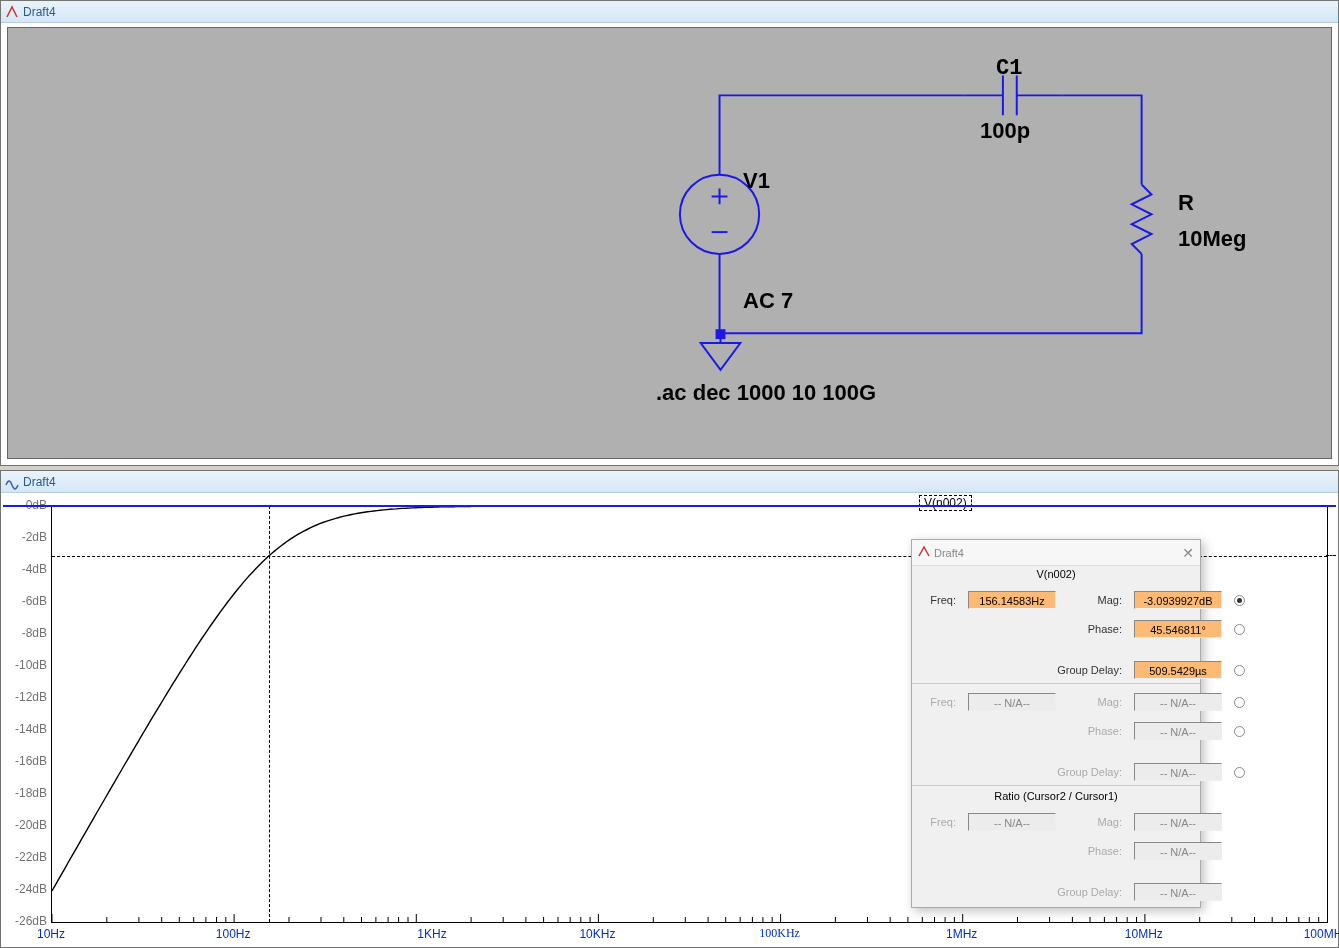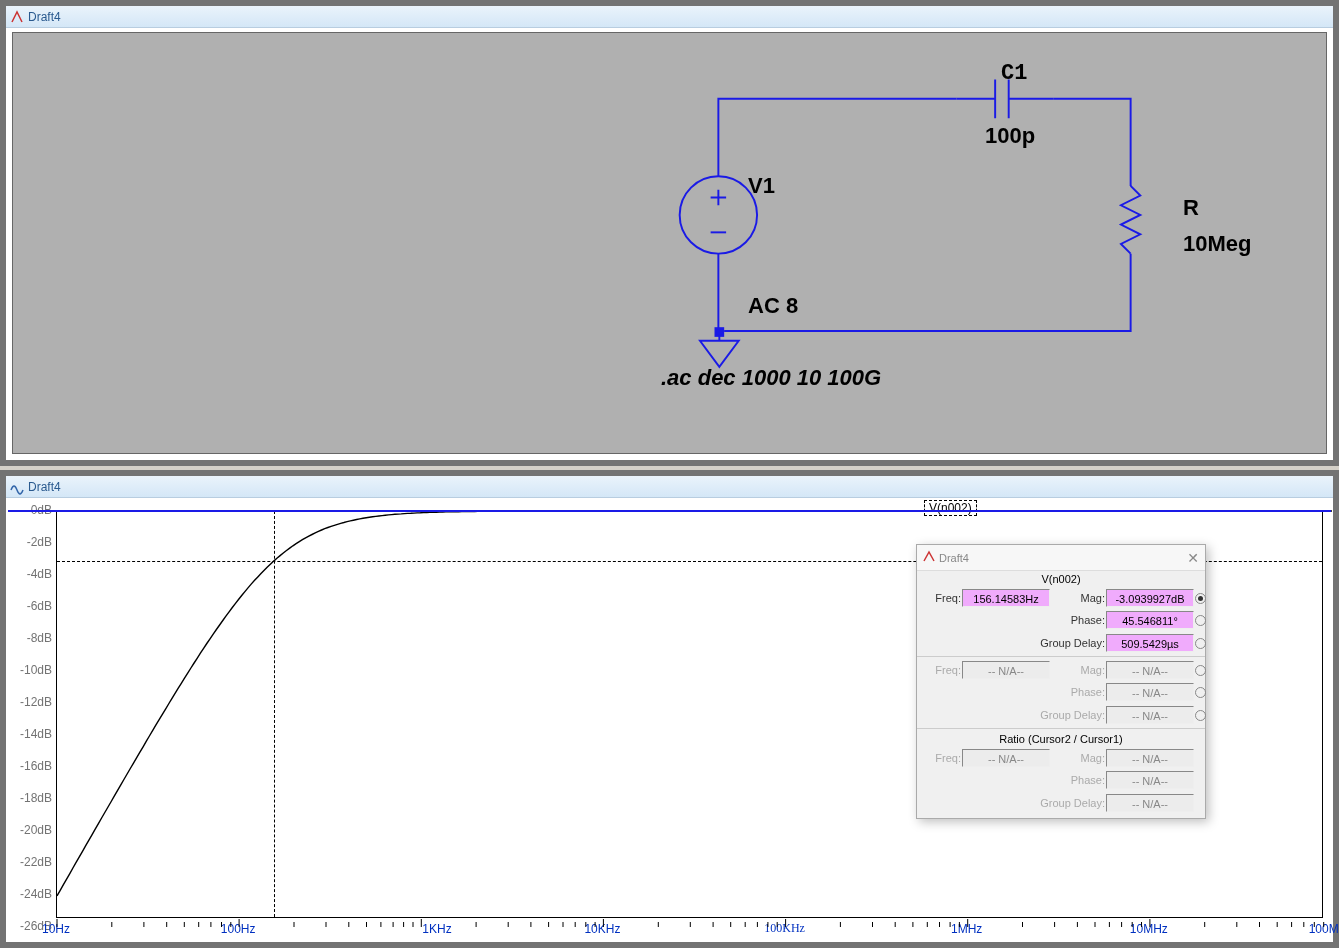"Draft4" .pane { border: 6px solid #737373 -> 1px solid #737373 }
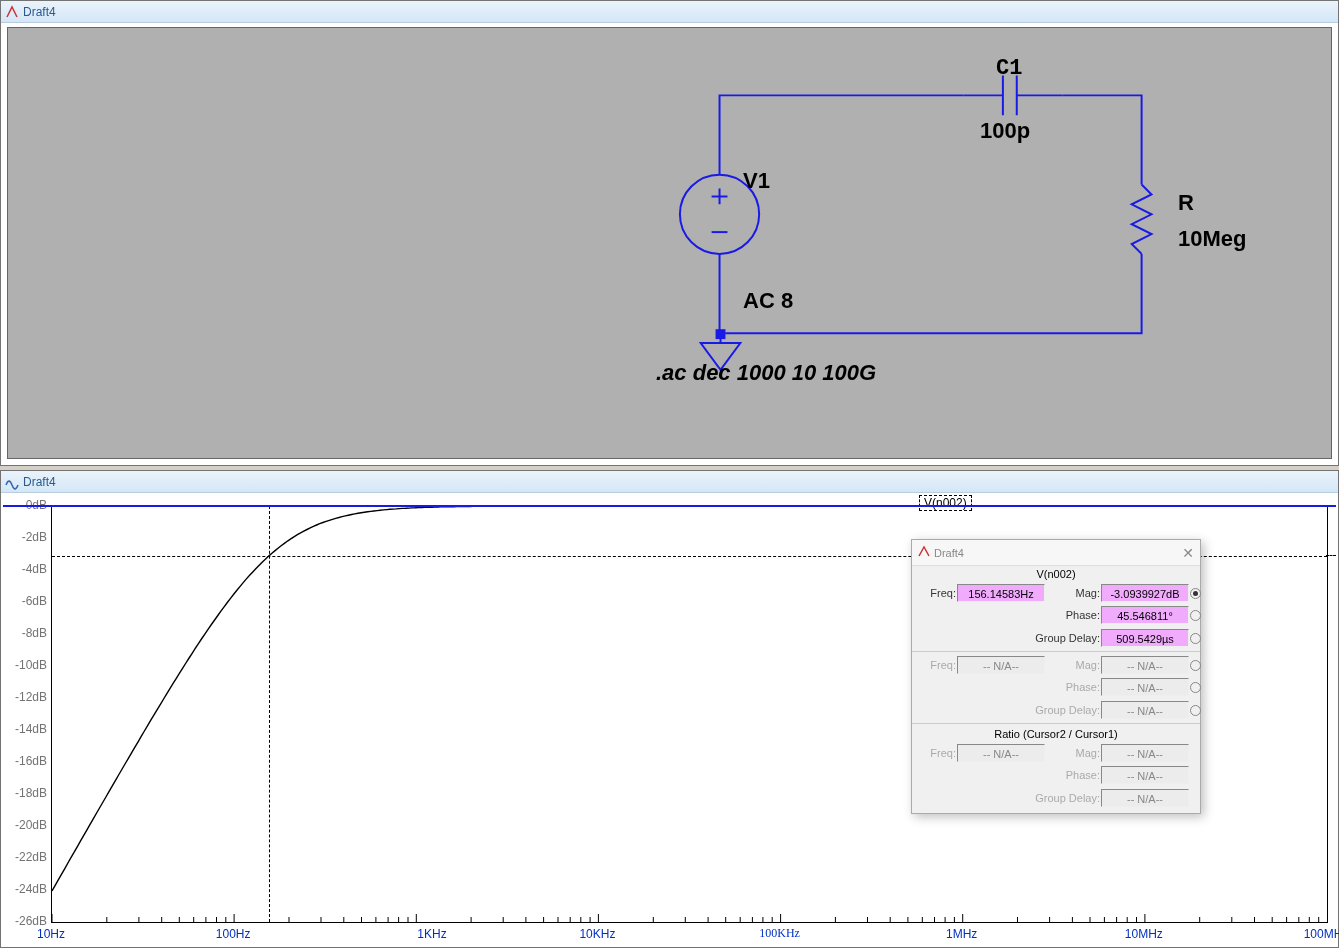"AC 8" div.sch-label { text: 8 -> 7 }
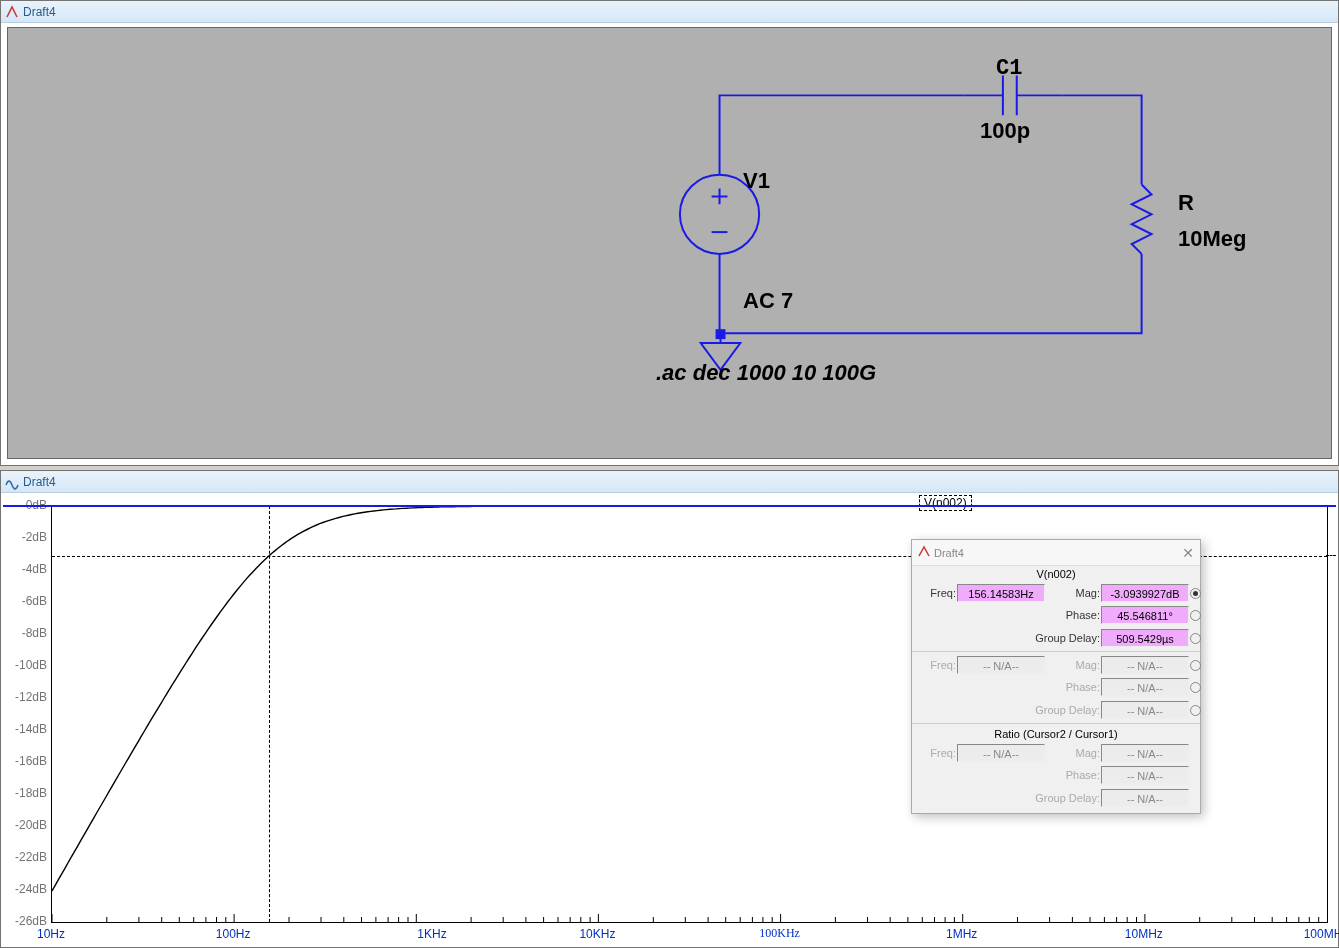".ac dec 1000 10 100G" div.sch-label { font-style: italic -> none; top: 332px -> 352px }
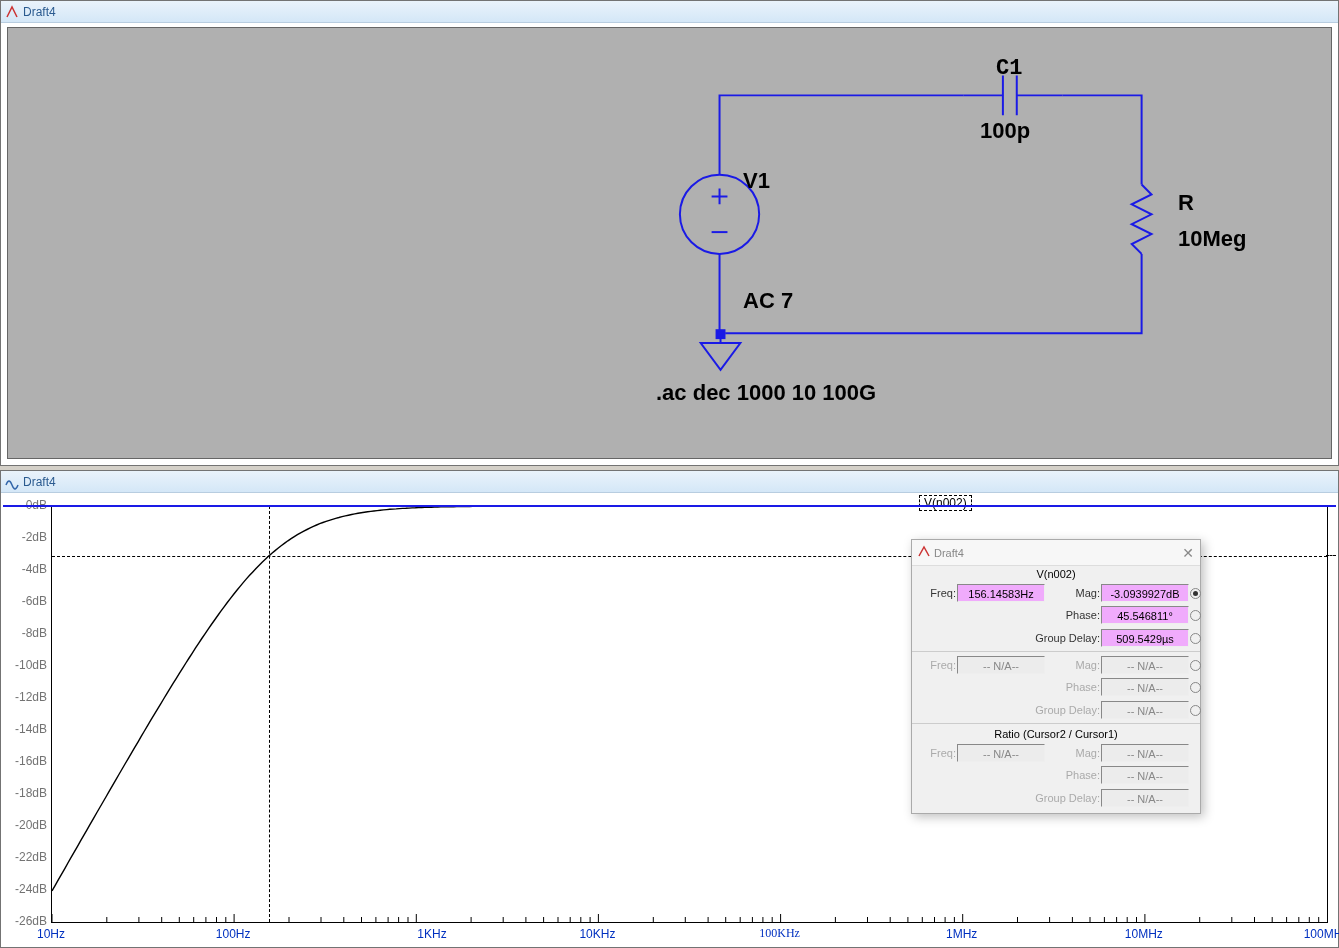"Freq:" #cursor-dialog .row { gap: 1px -> 12px; margin-top: none -> 7px }
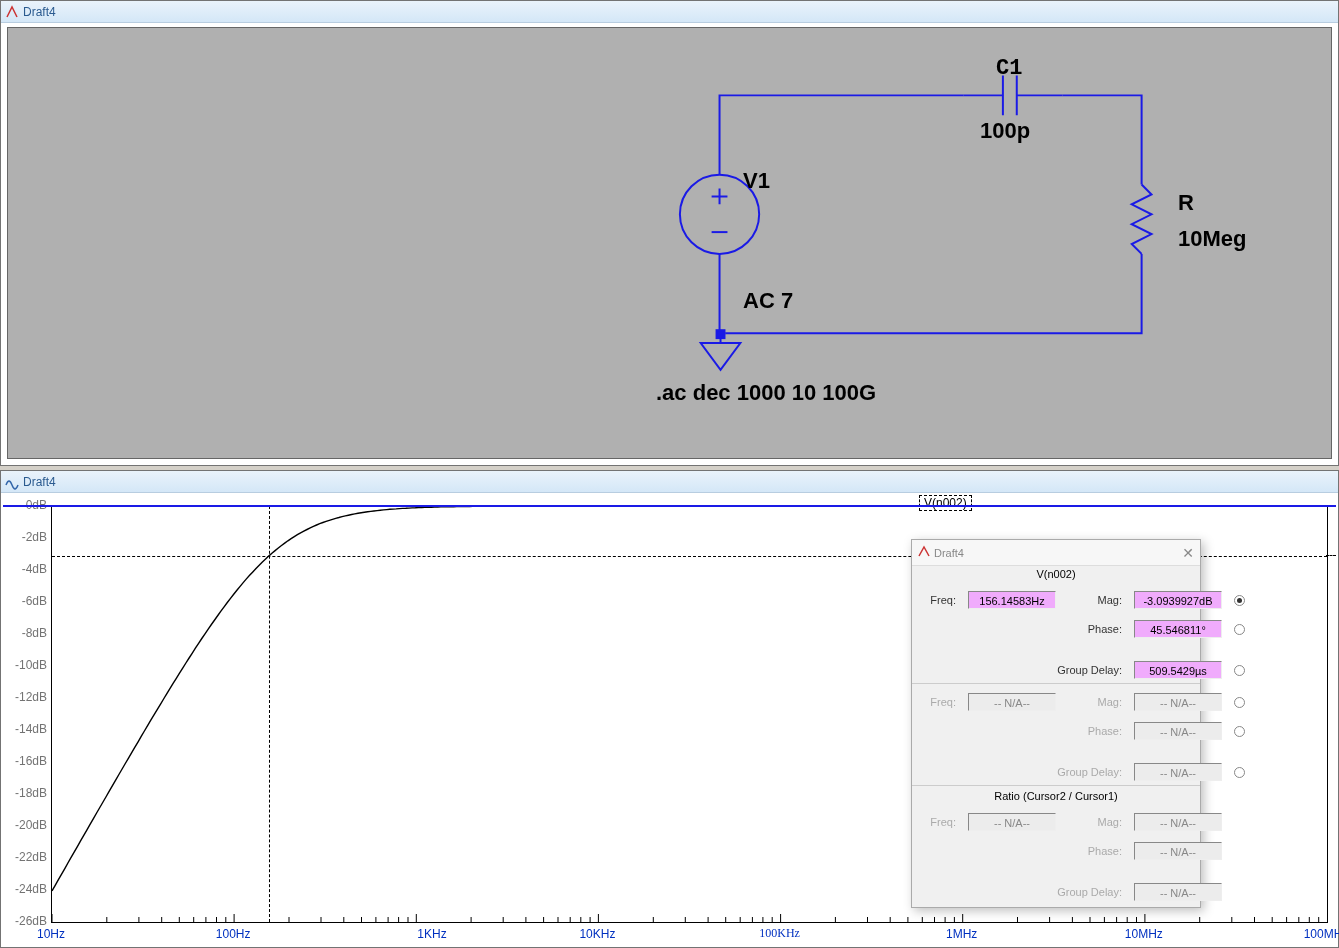"156.14583Hz" #cursor-dialog .valbox { background: #f0abfc -> #fdba74 }
